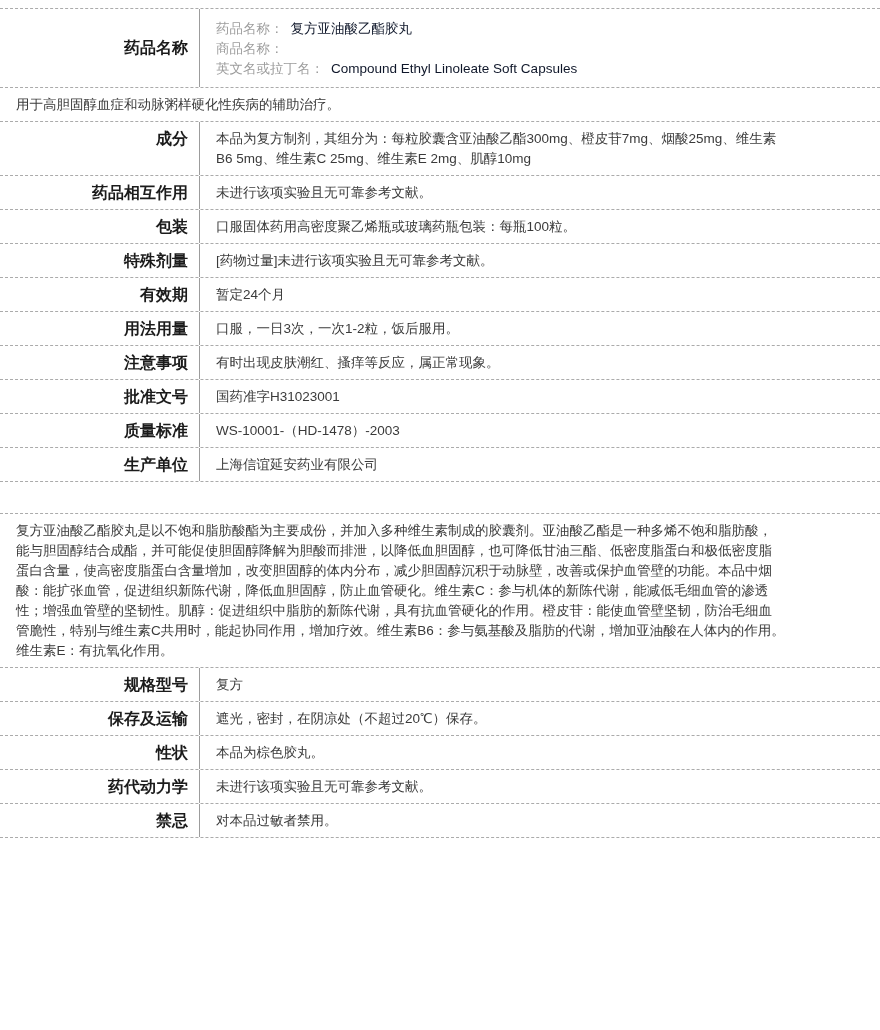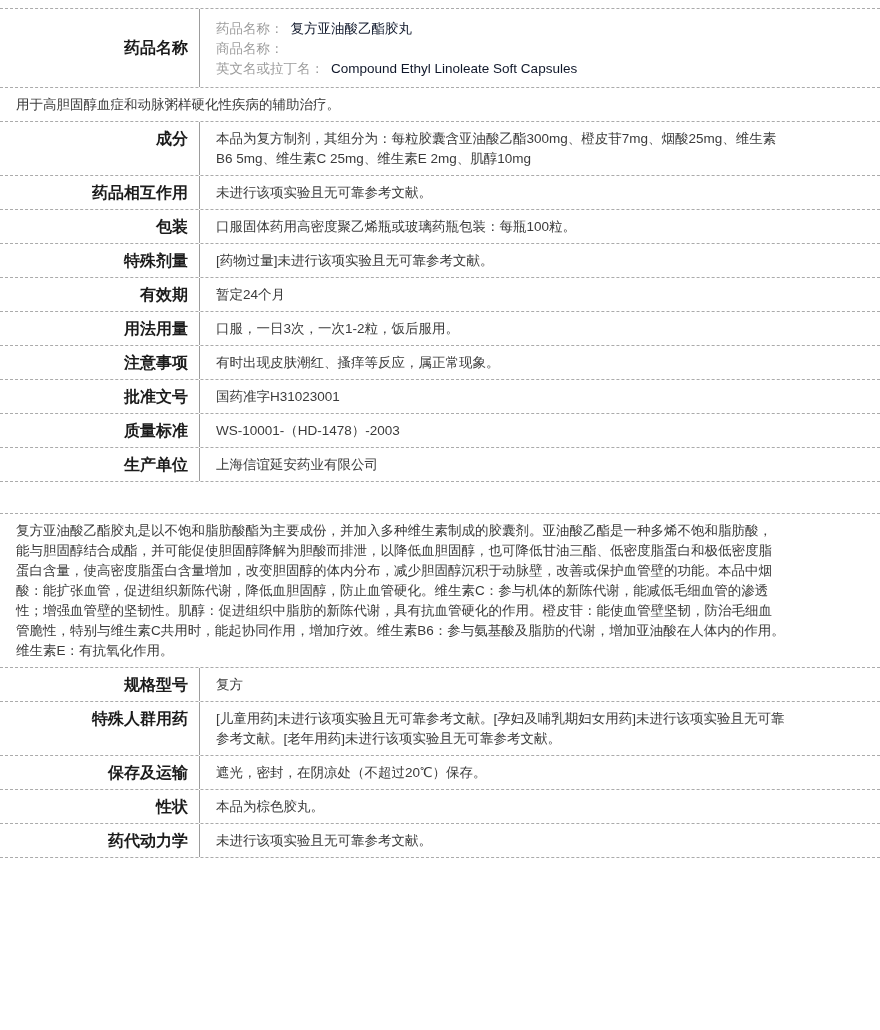"特殊人群用药" div.row { html: <div> <div>特殊人群用药</div> <div>[儿童用药]未进行该项实验且无可靠参考文献。[孕妇及哺乳期妇女用药]未进行该项实验且无可靠参考文献。[老年用药]未进行该项实验且无可靠参考文献。</div> </div> -> none }
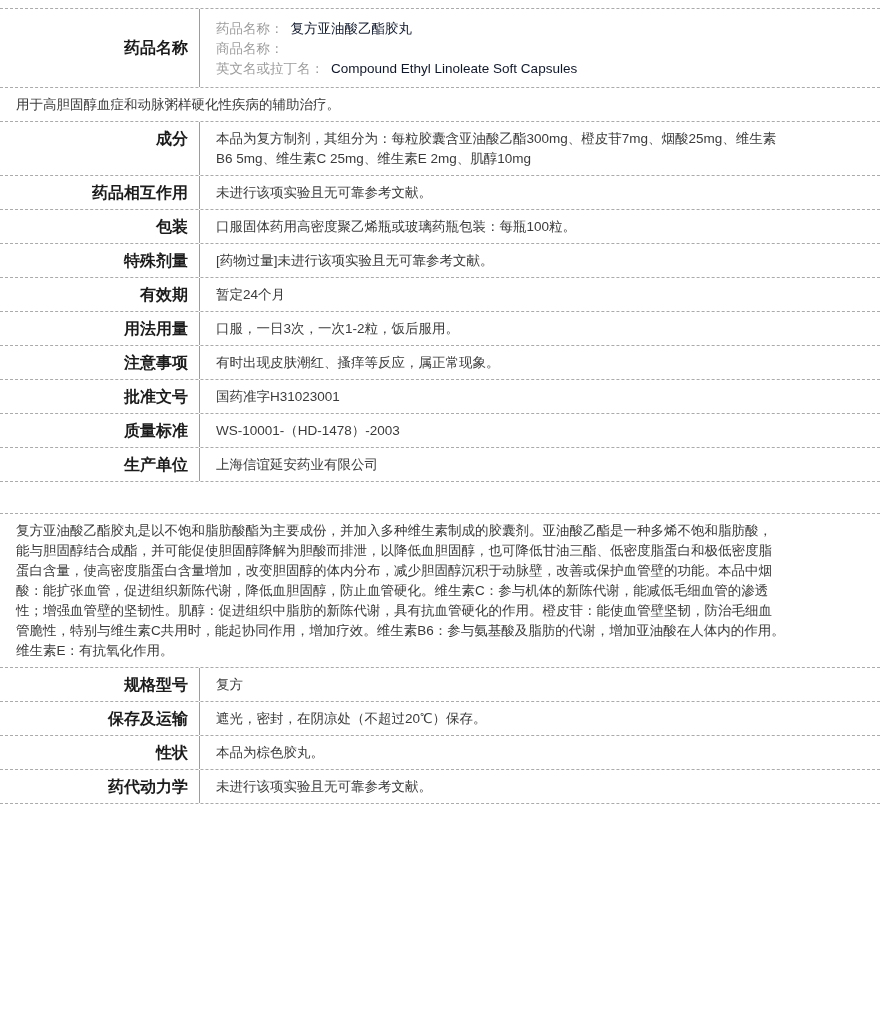"禁忌" div.row { html: none -> <div> <div>禁忌</div> <div>对本品过敏者禁用。</div> </div> }
